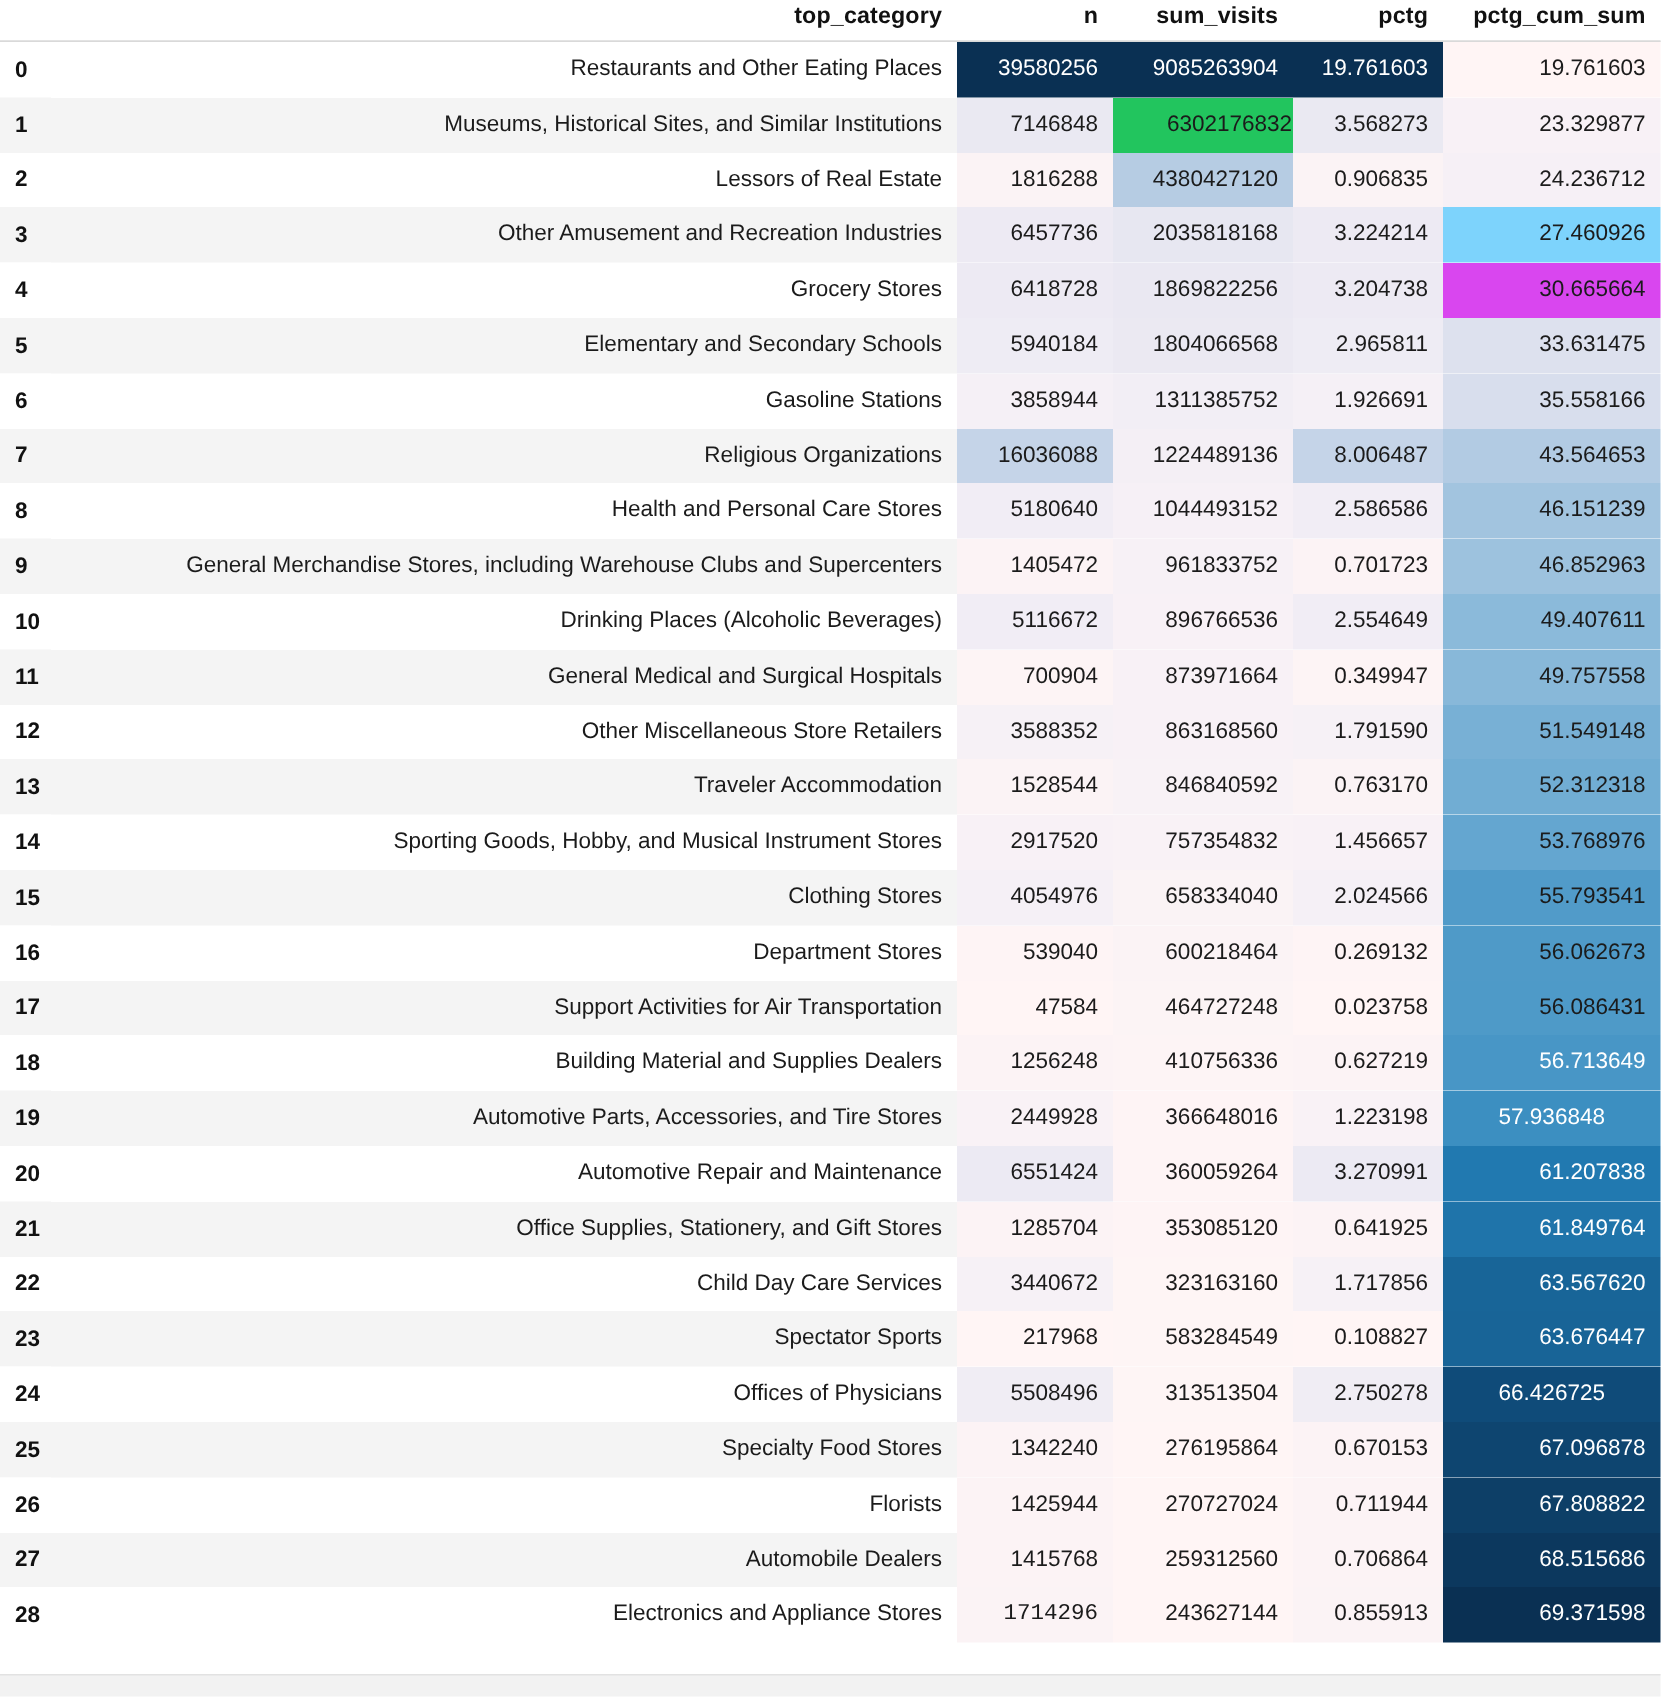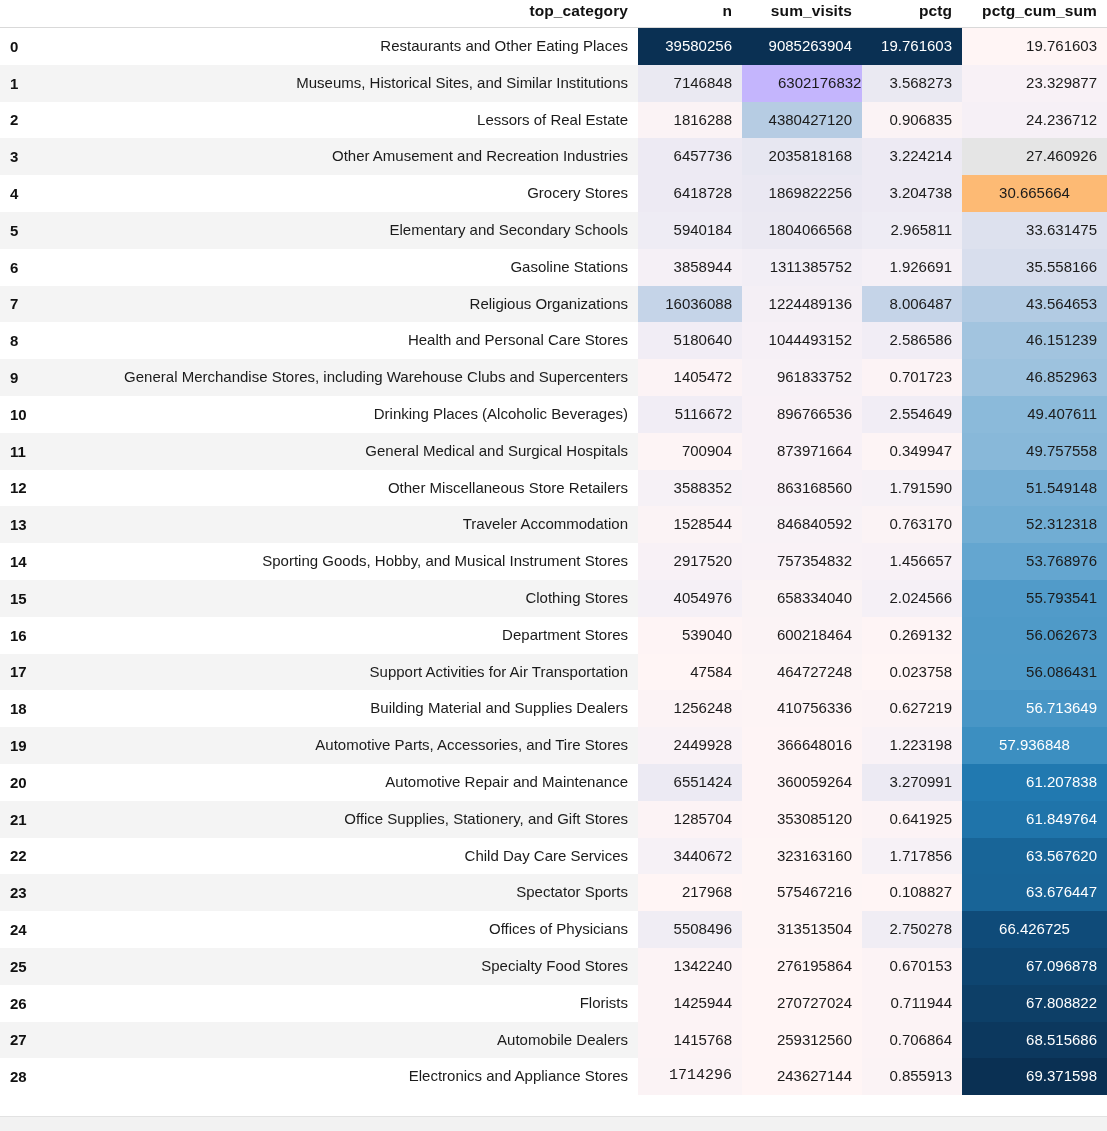"6302176832" td { background: #c4b5fd -> #22c55e }
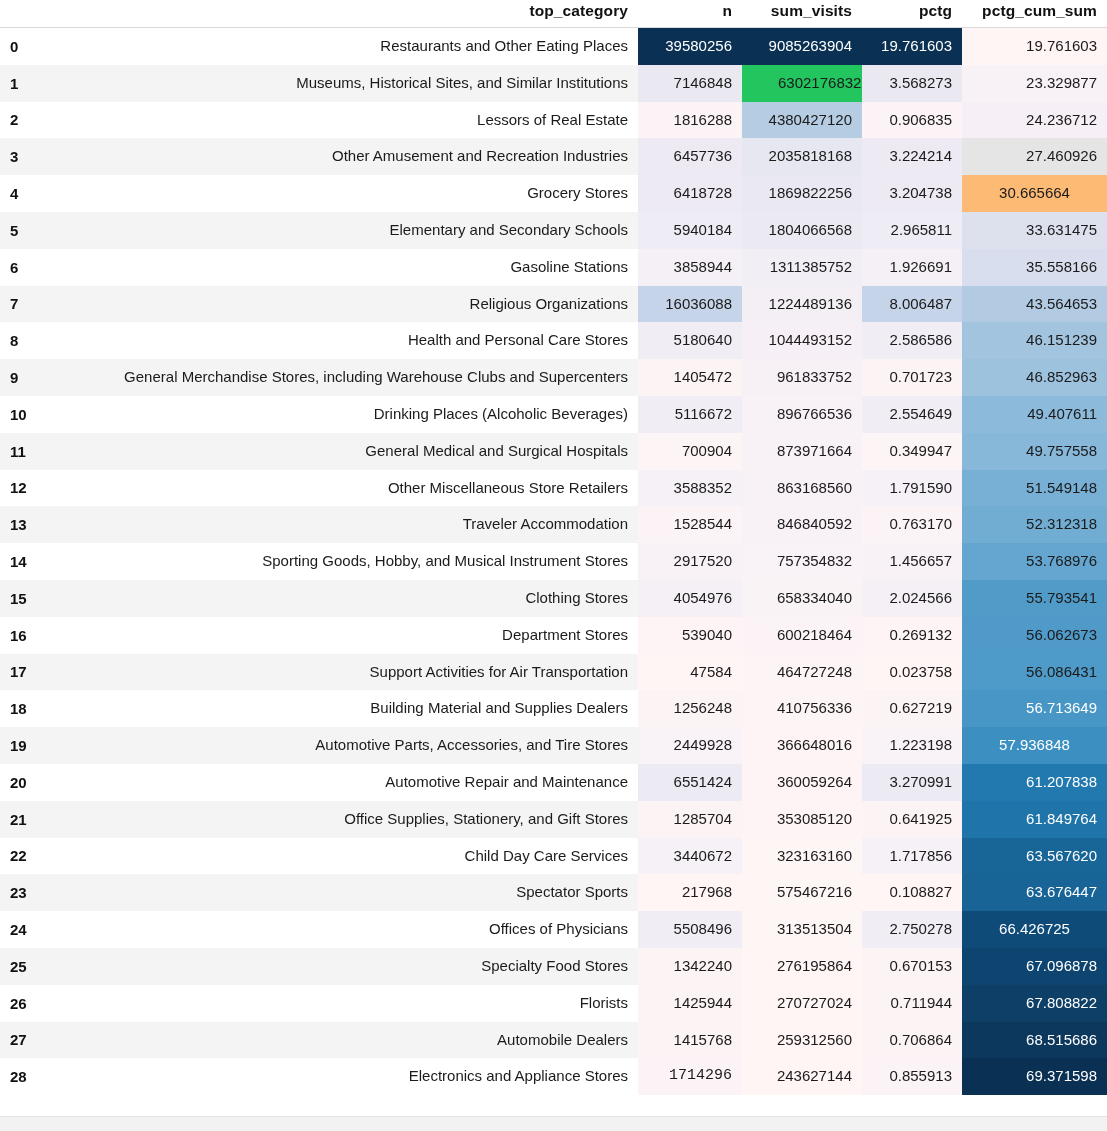"27.460926" td { background: #e5e5e5 -> #7dd3fc }
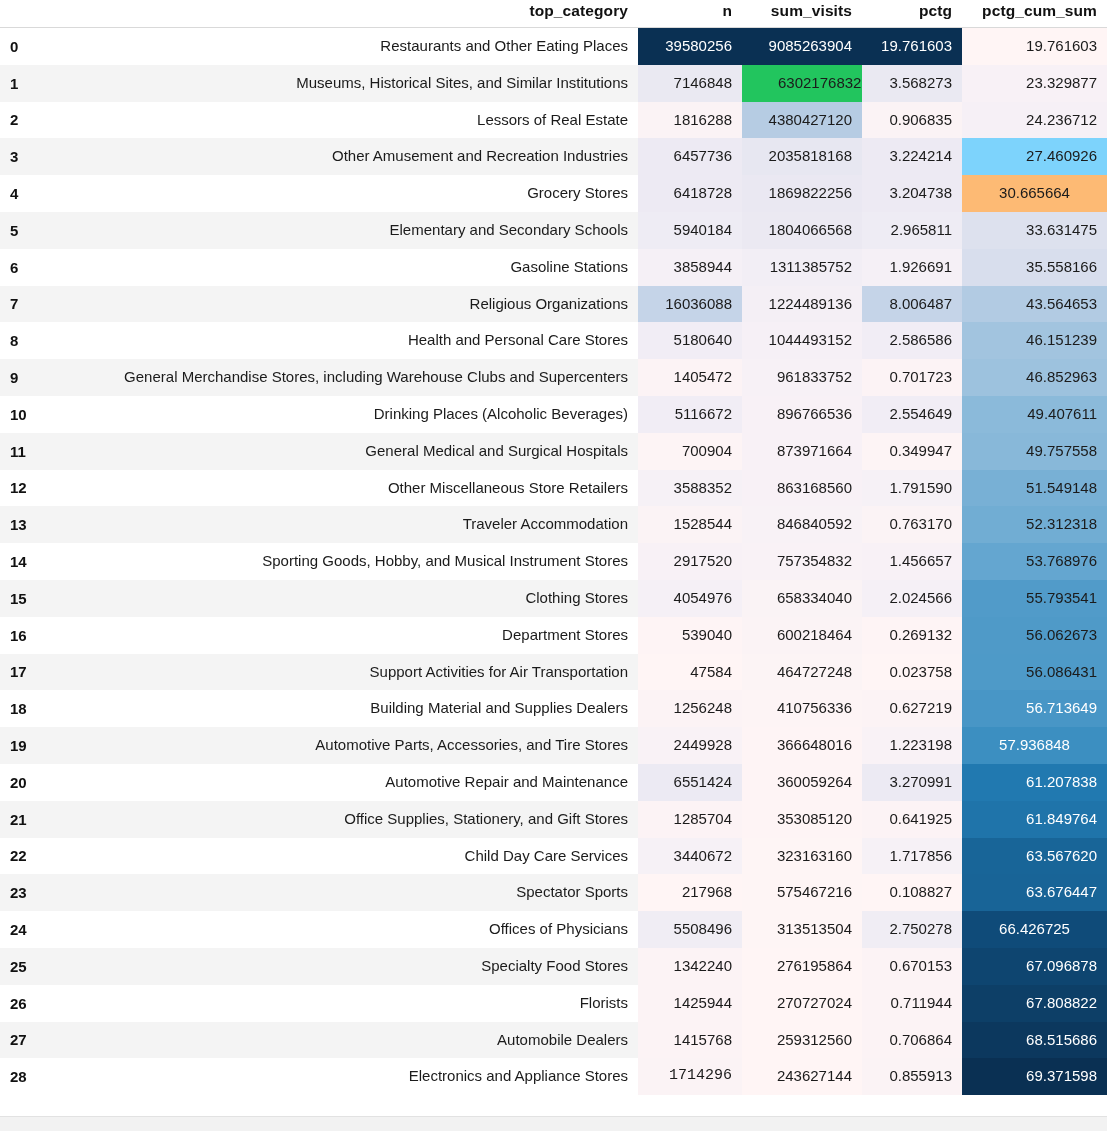"30.665664" td { background: #fdba74 -> #d946ef; text-align: center -> none }
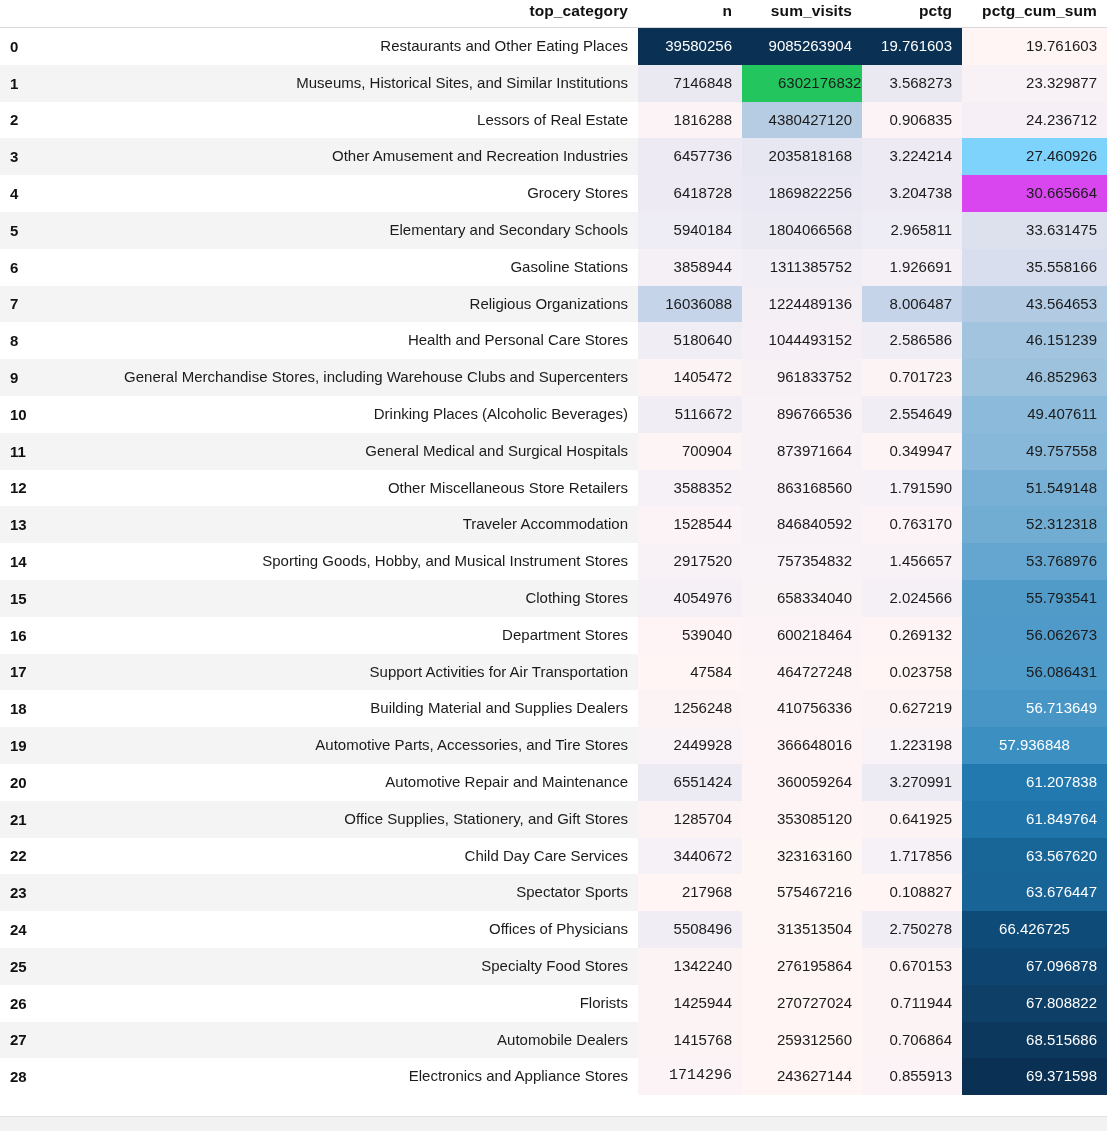"575467216" td { text: 575467216 -> 583284549 }
